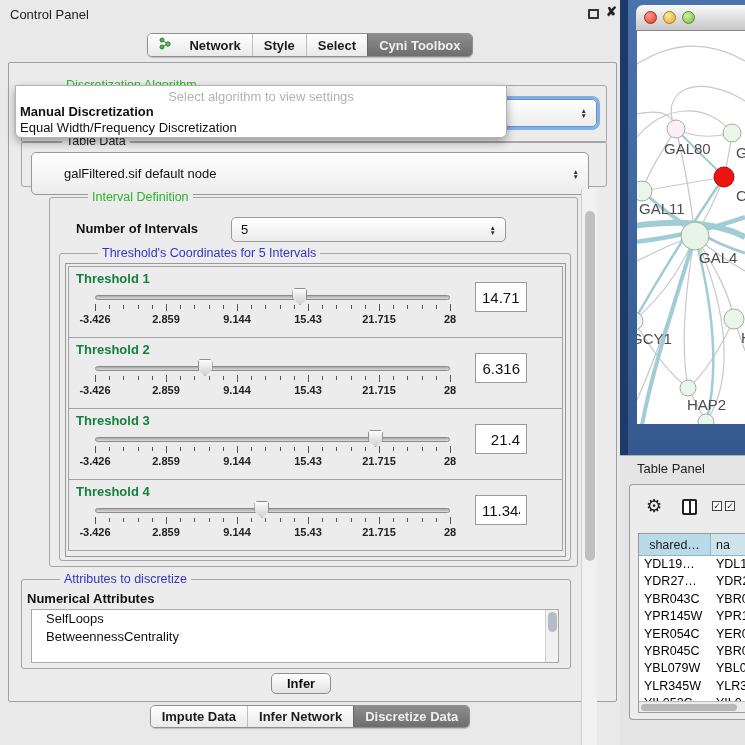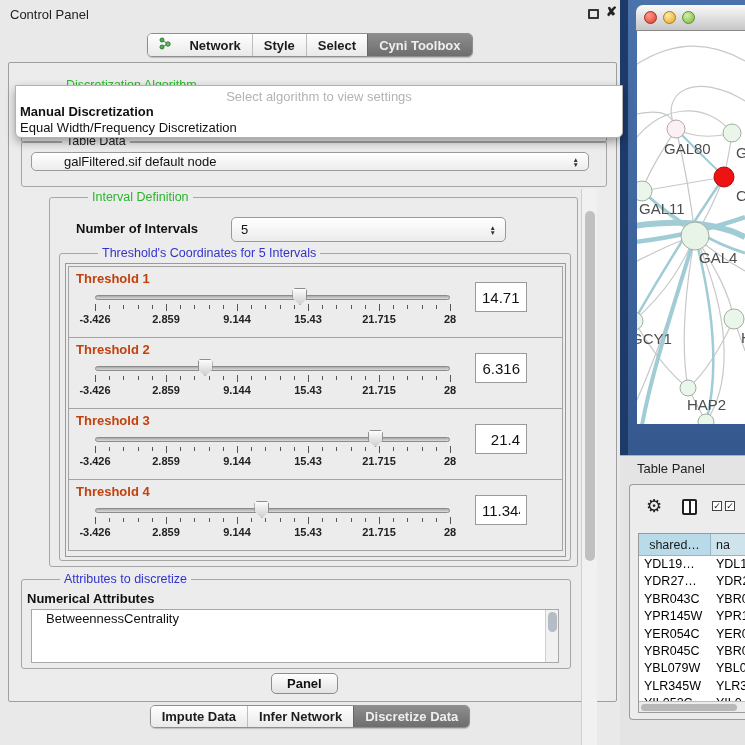"Select algorithm to view settings" .popup { width: 608px -> 492px }
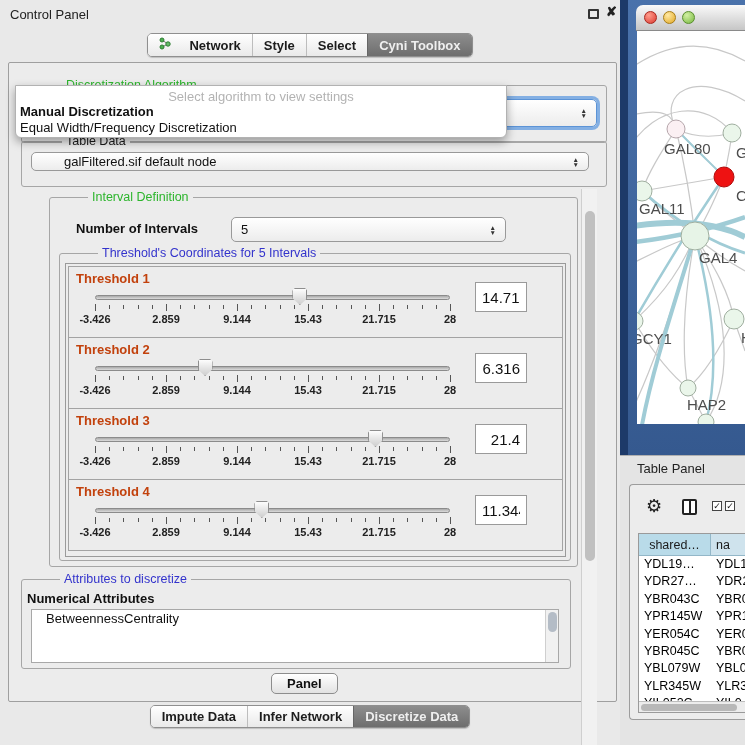"galFiltered.sif default node" div.combo { height: 19px -> 43px }
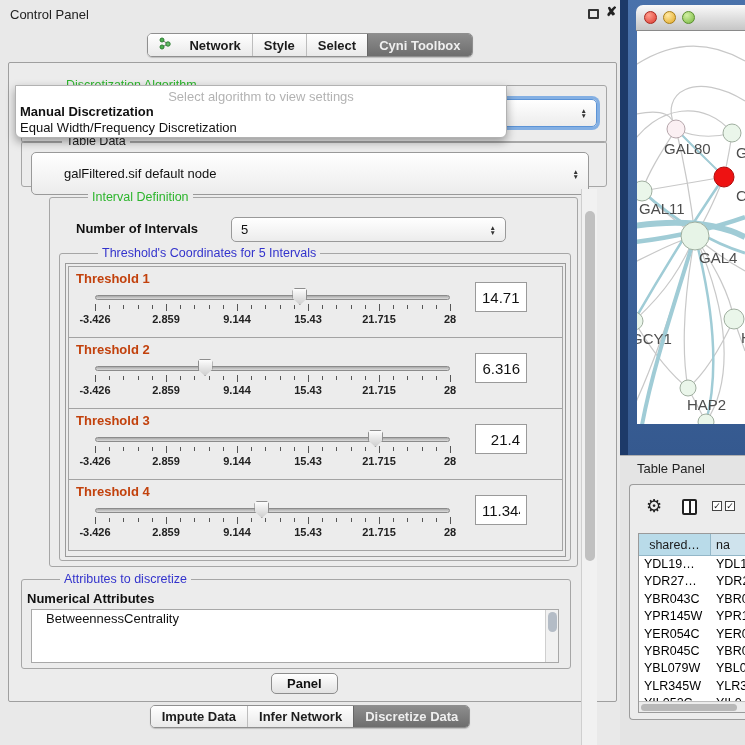"Threshold 1" .thr-label { color: #c2410c -> #15803d }
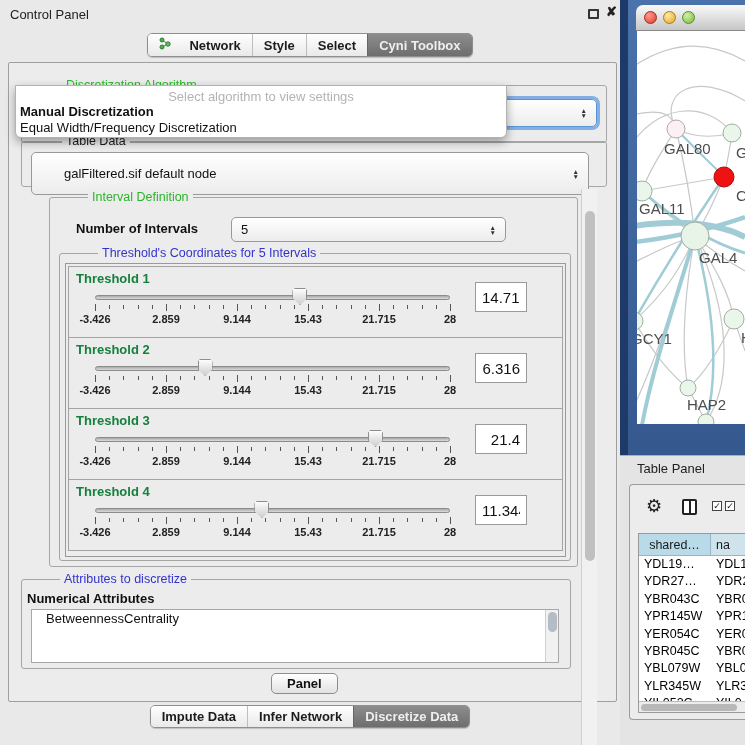"SelfLoops" div.attr-item { html: none -> <div>SelfLoops</div> }
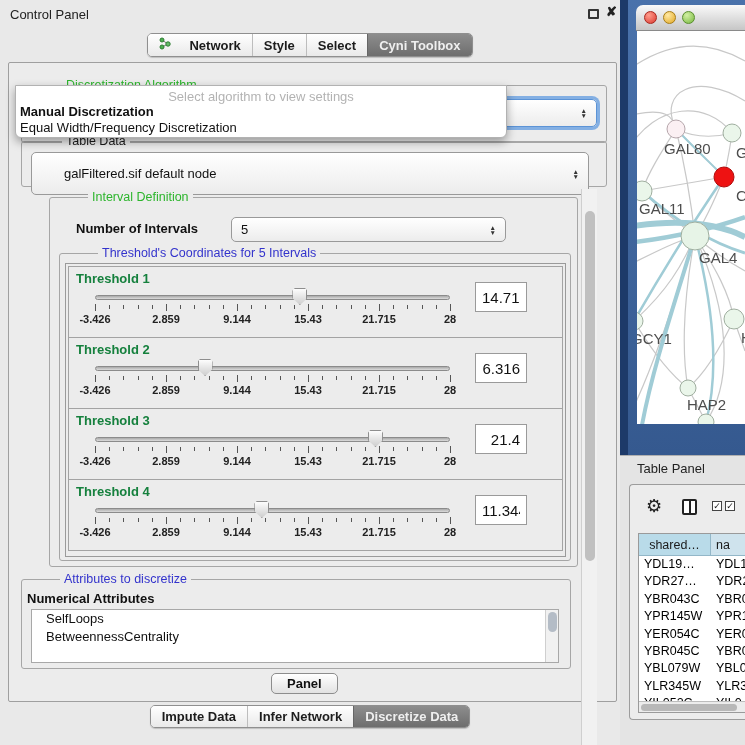"Panel" button.btn { text: Panel -> Infer }
